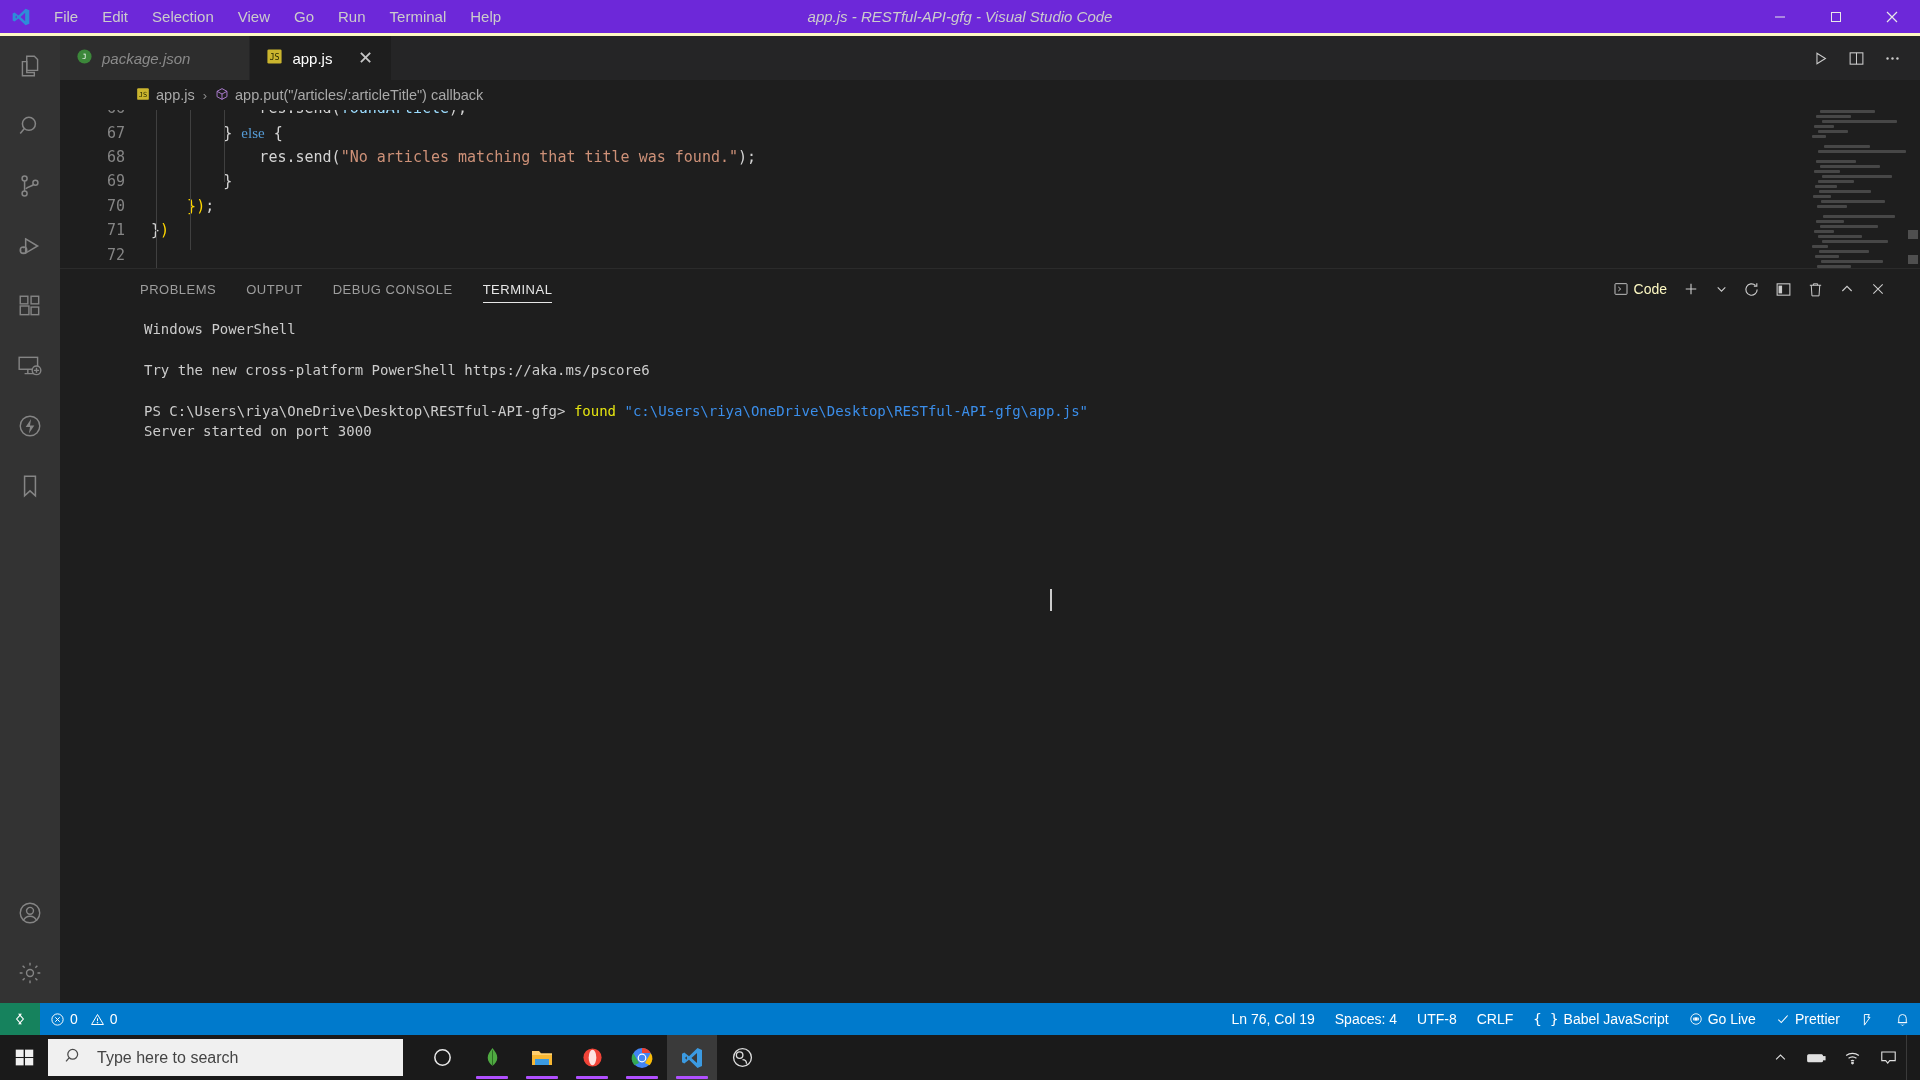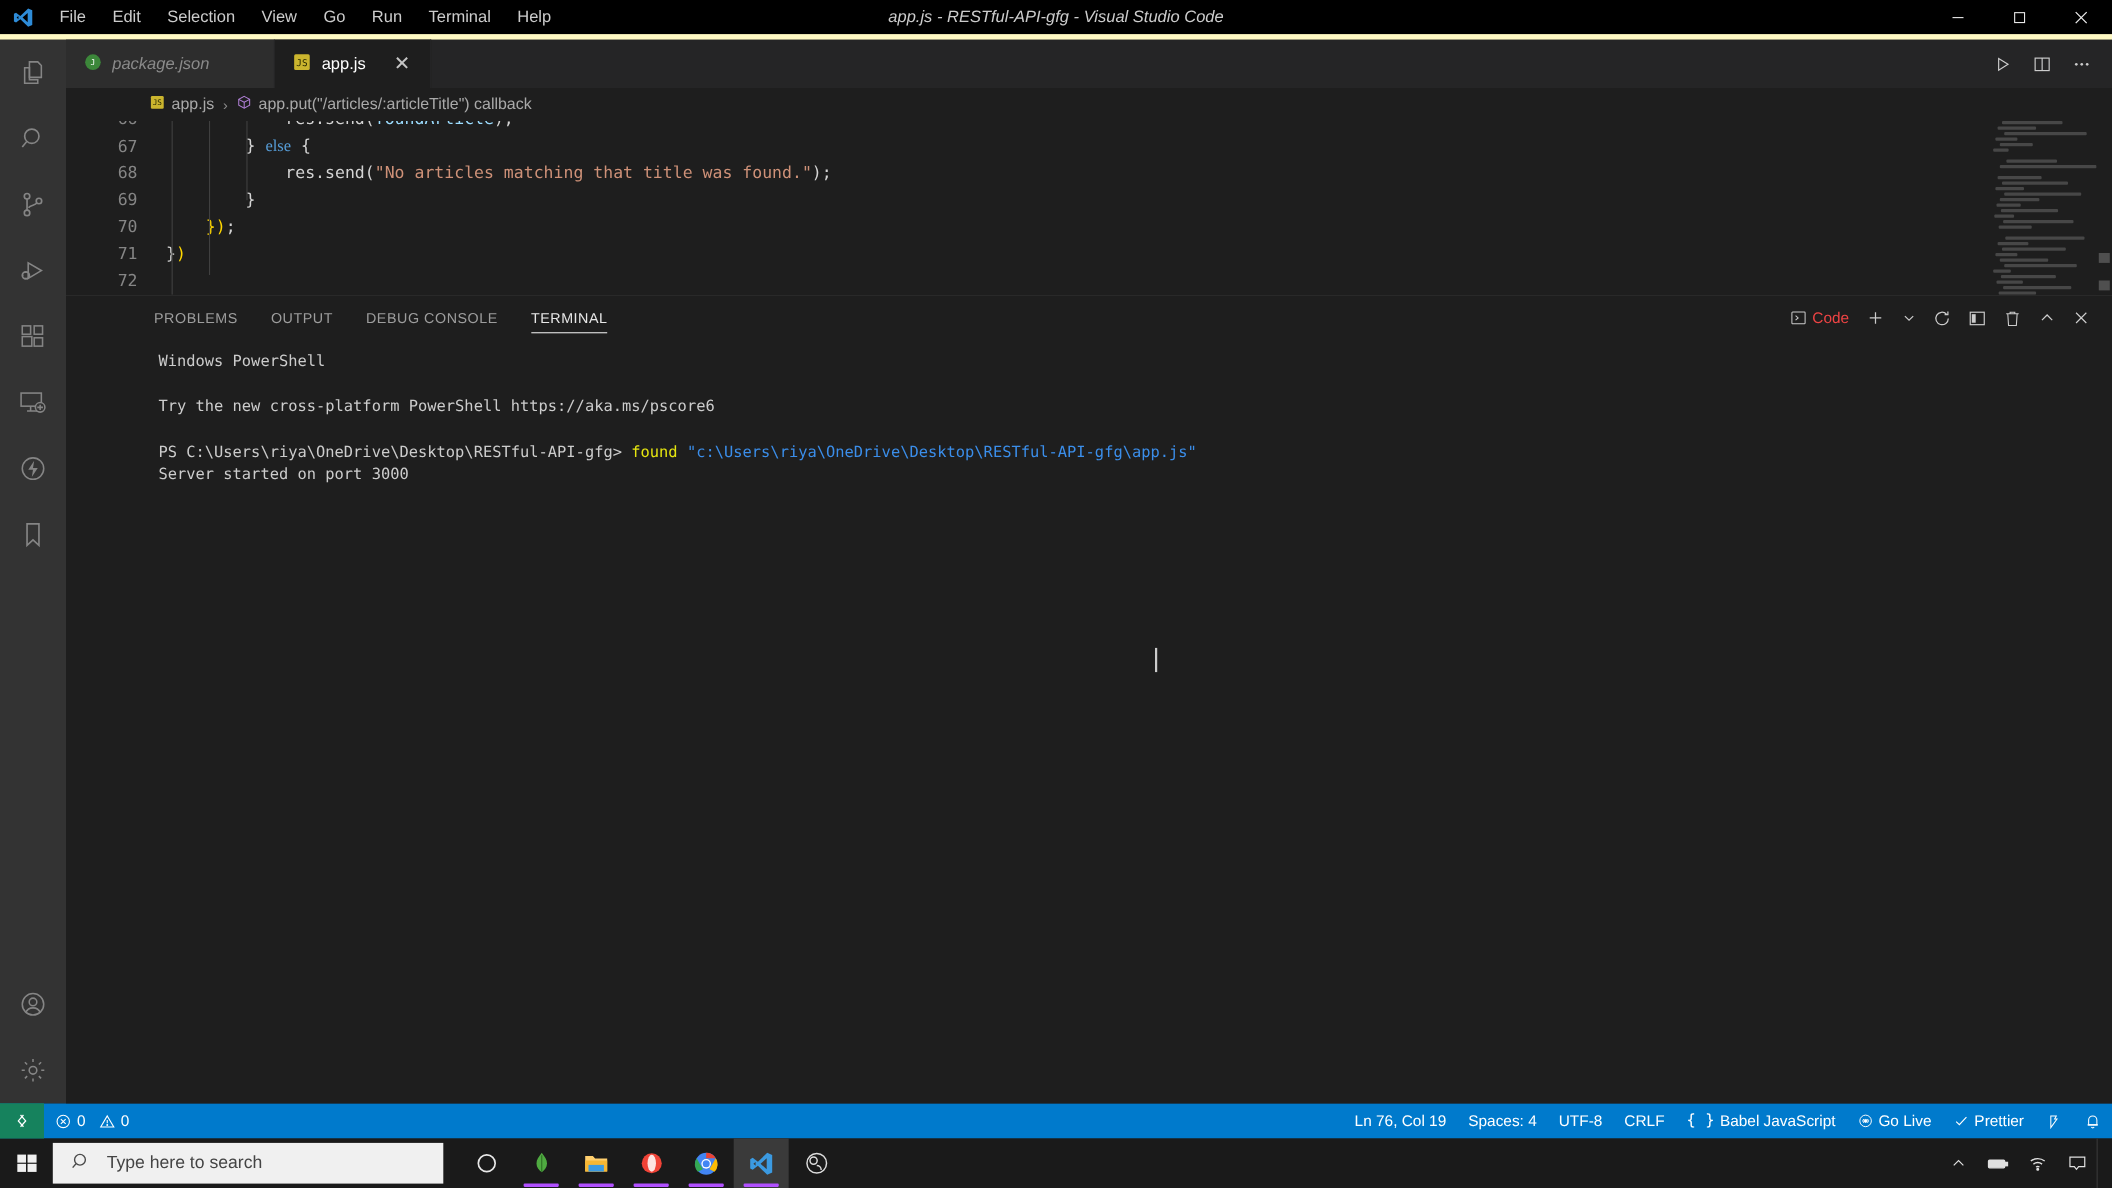"File" .titlebar { background: #000000 -> #6d28d9; border-bottom: 5px solid #fef9c3 -> 3px solid #fef9c3 }
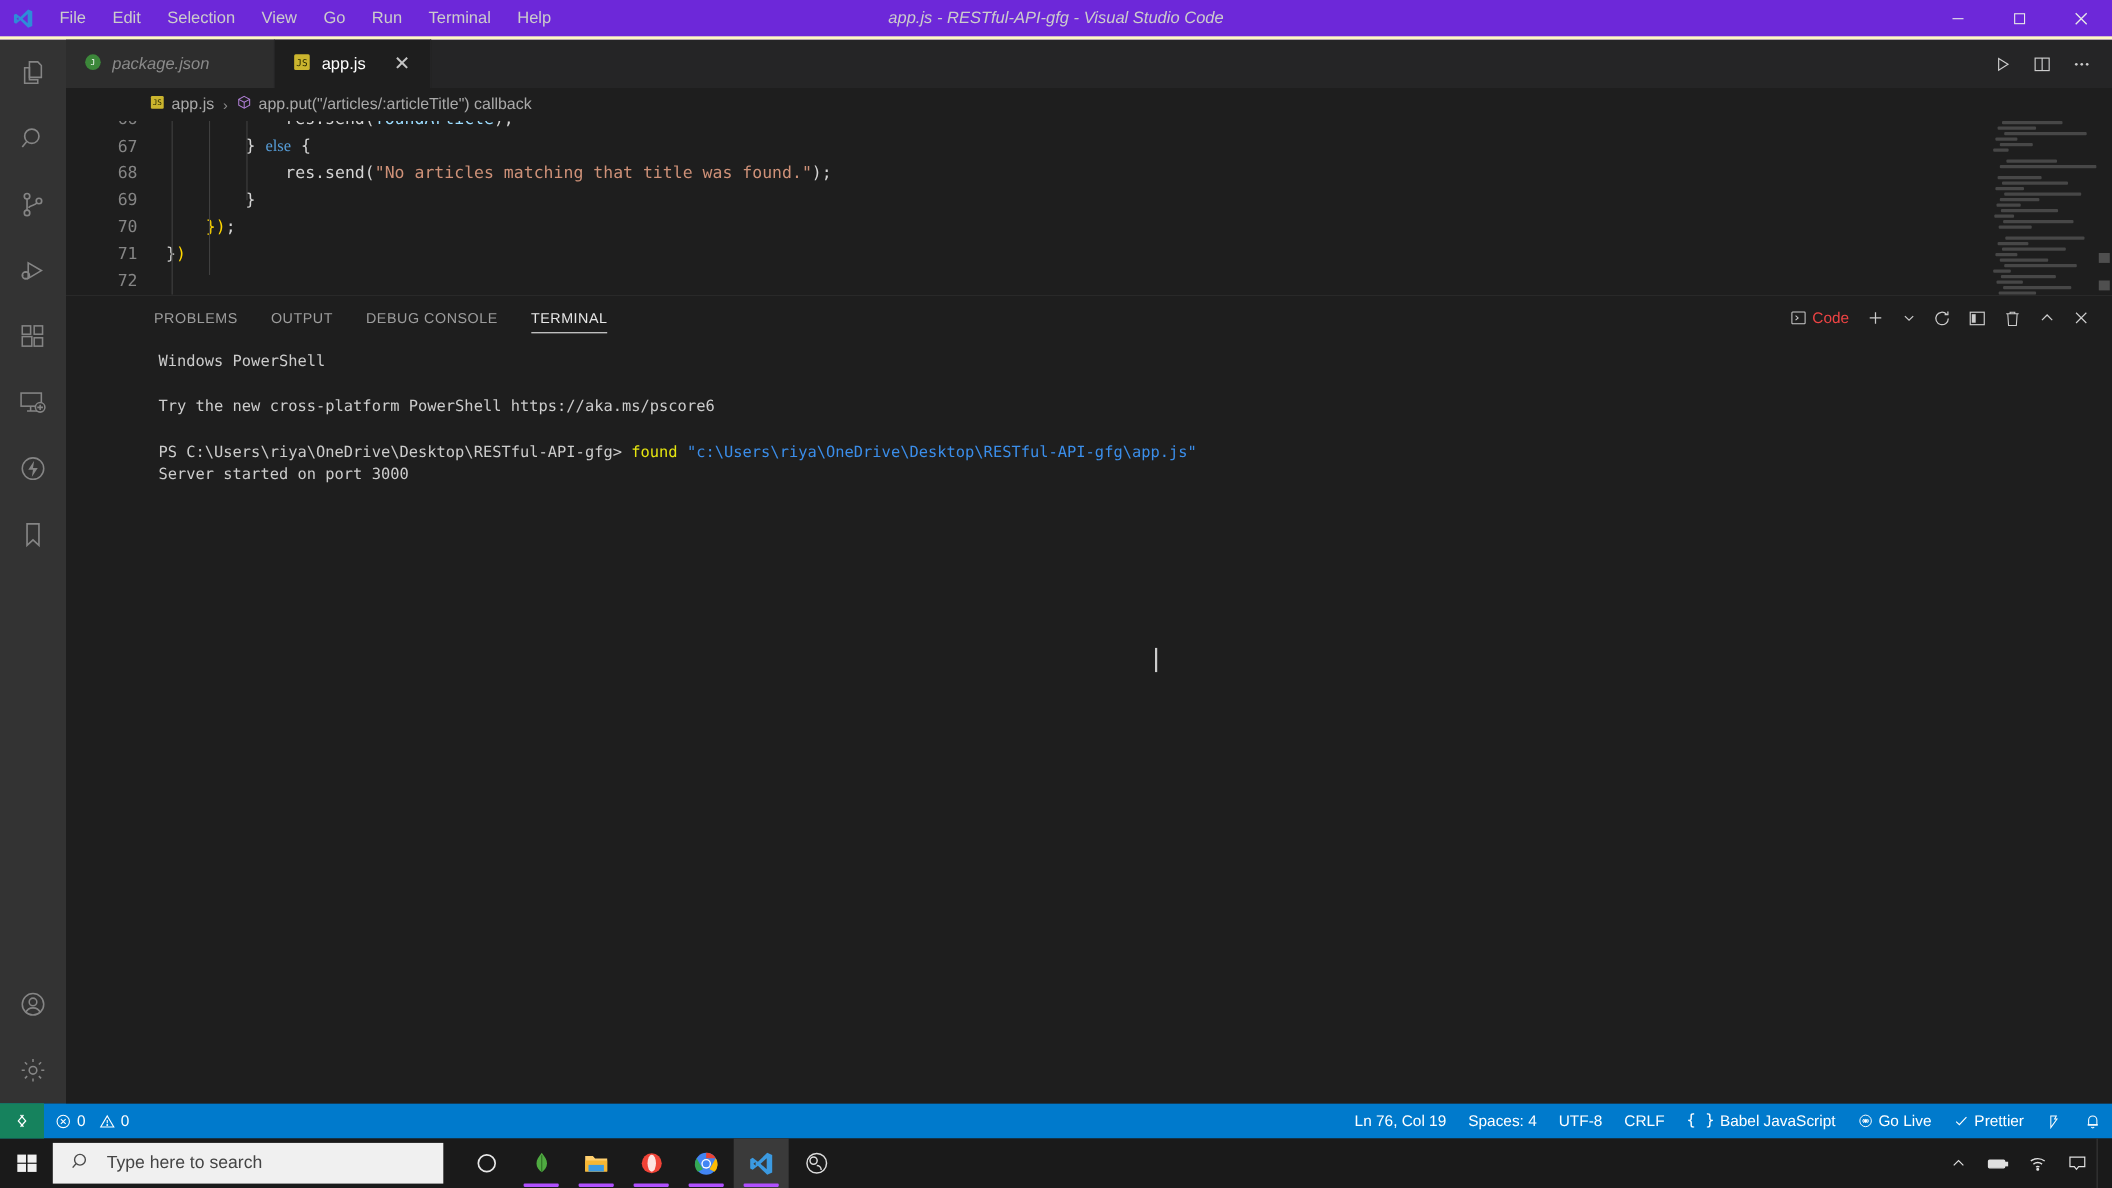"Code" .pactions { color: #ef4444 -> #fef9c3; padding-right: 14px -> 28px }
